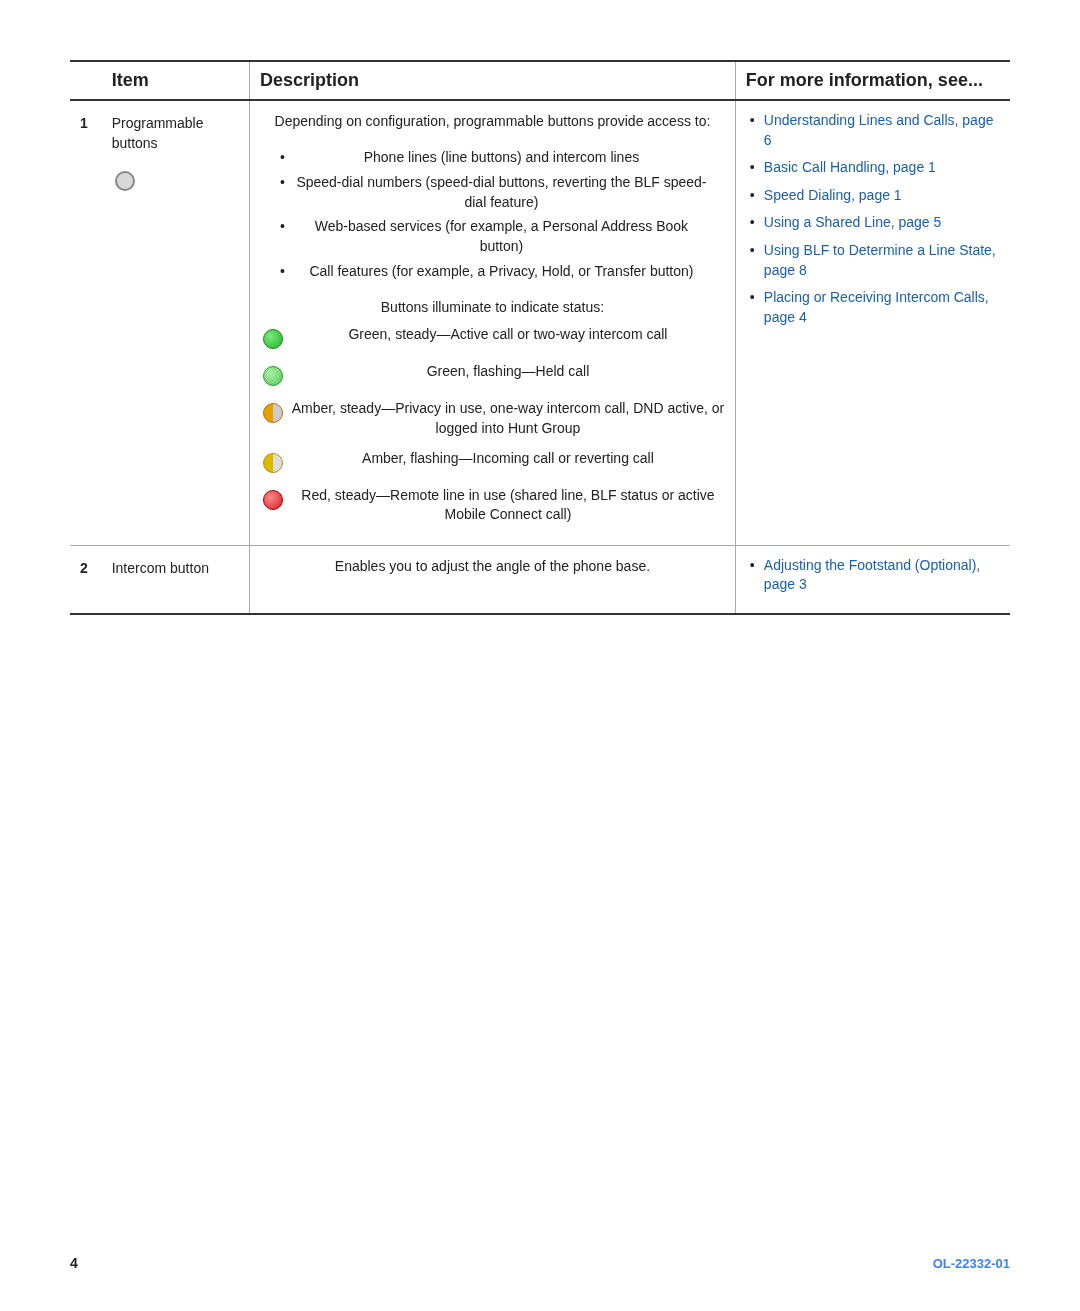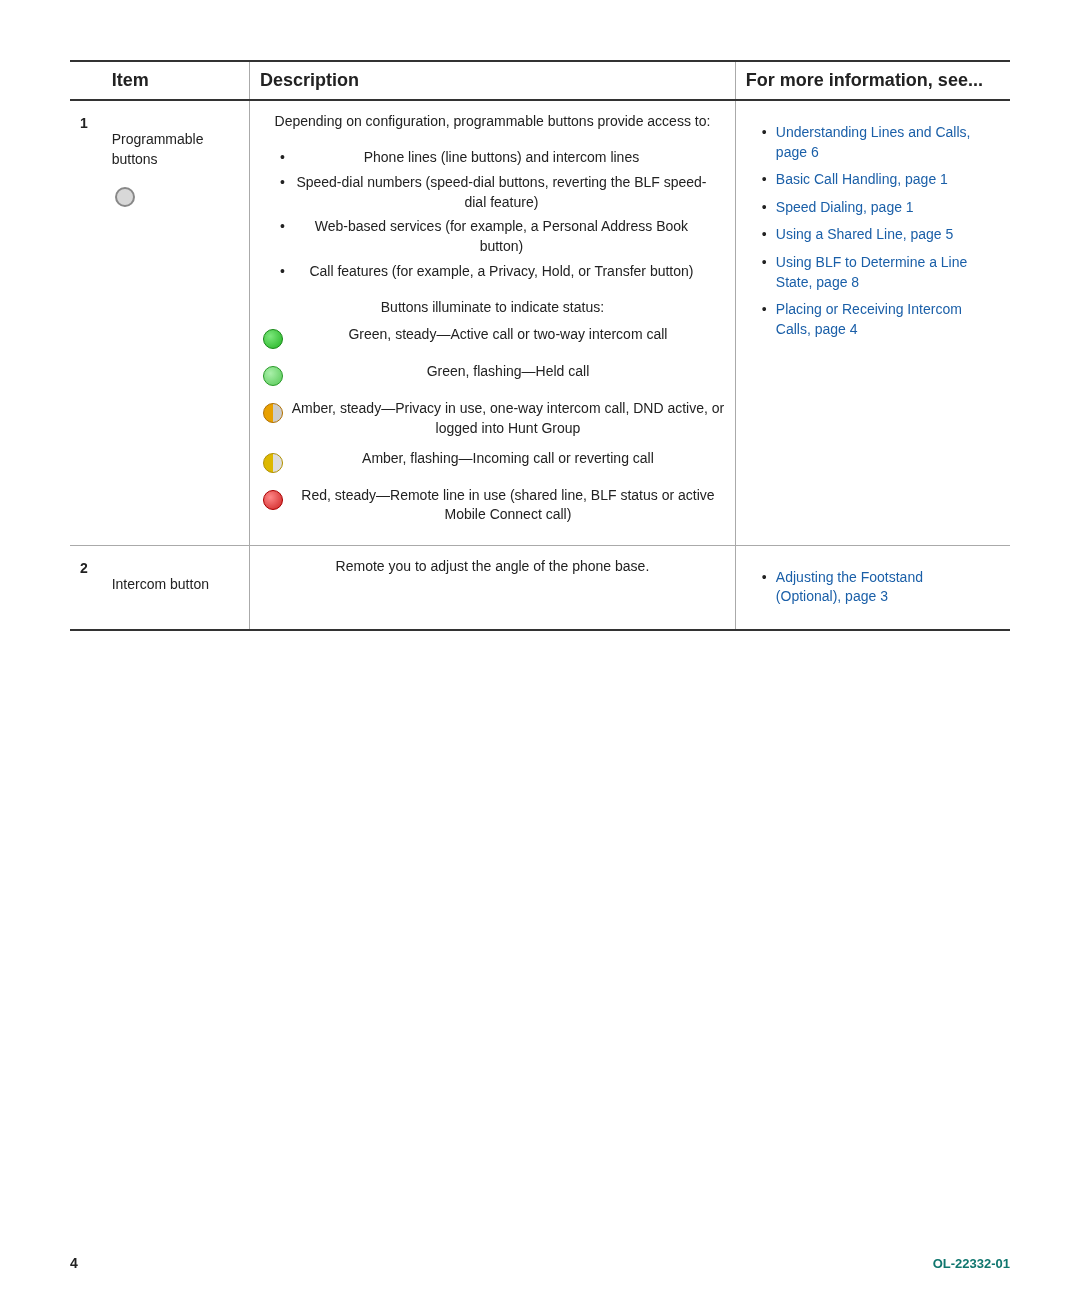"Programmable" td:nth-child(2) { padding-top: 28px -> 12px }
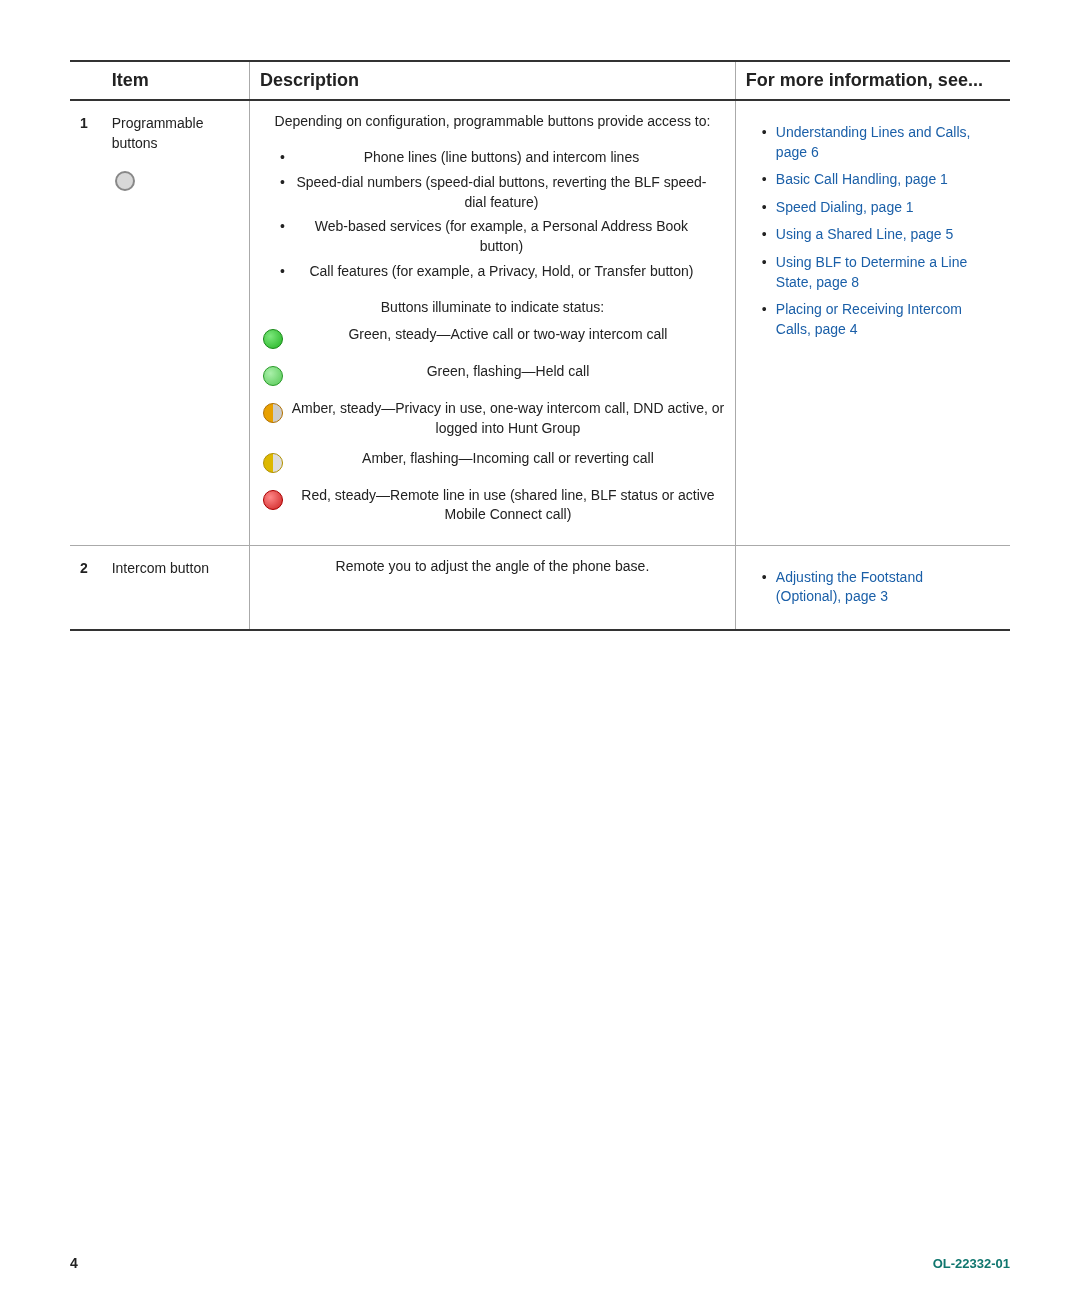"Understanding Lines and Calls, page" .info-links-list { margin: 12px -> 0 }
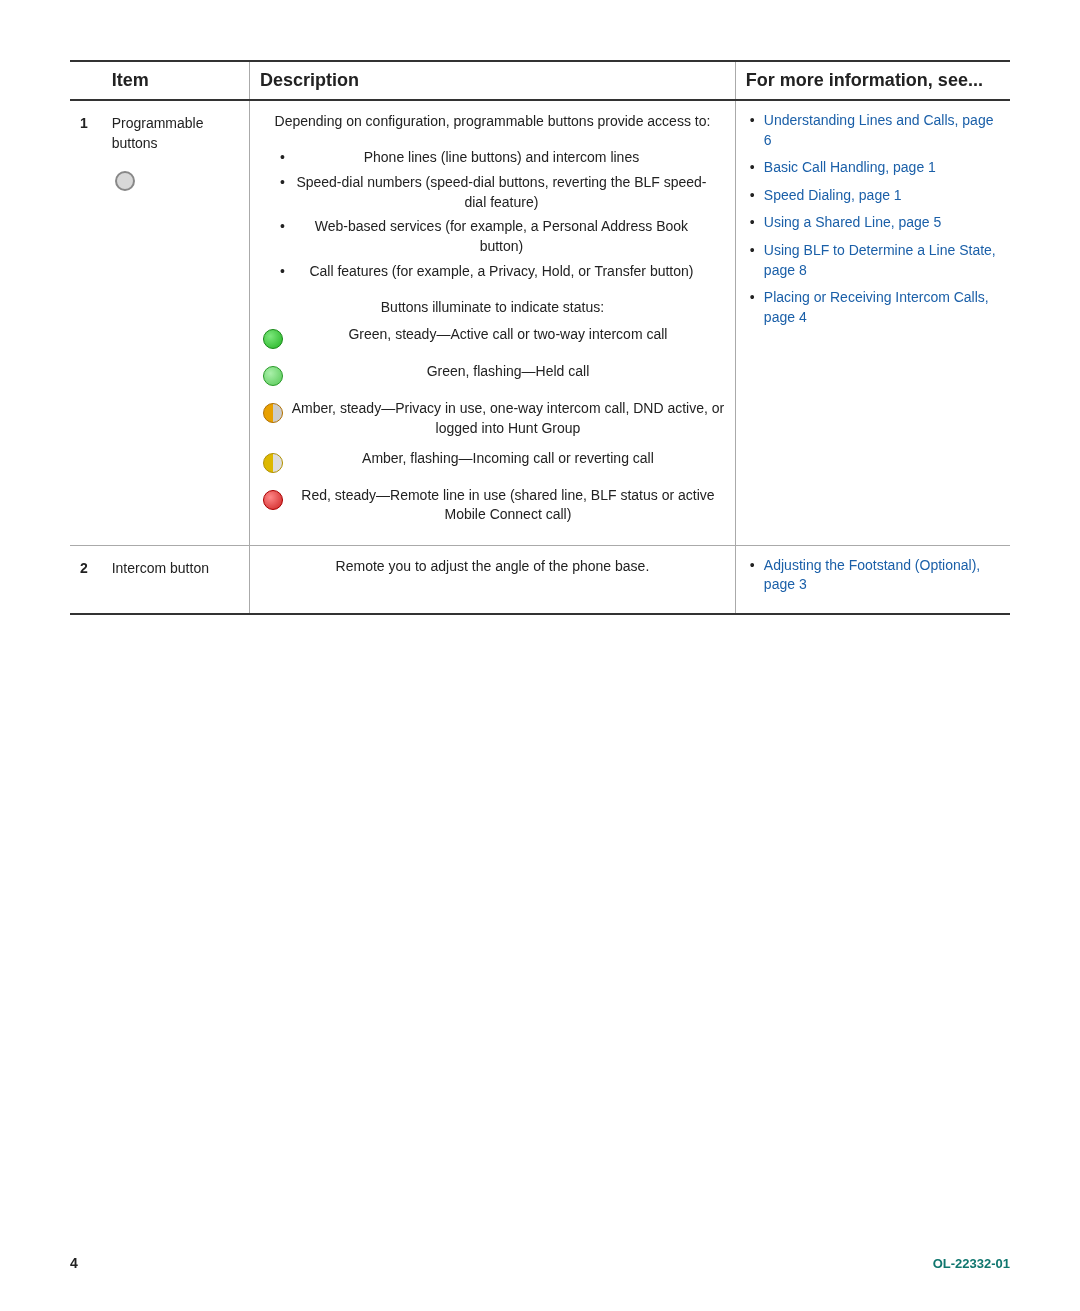"Remote you to adjust the" span { text: Remote -> Enables }
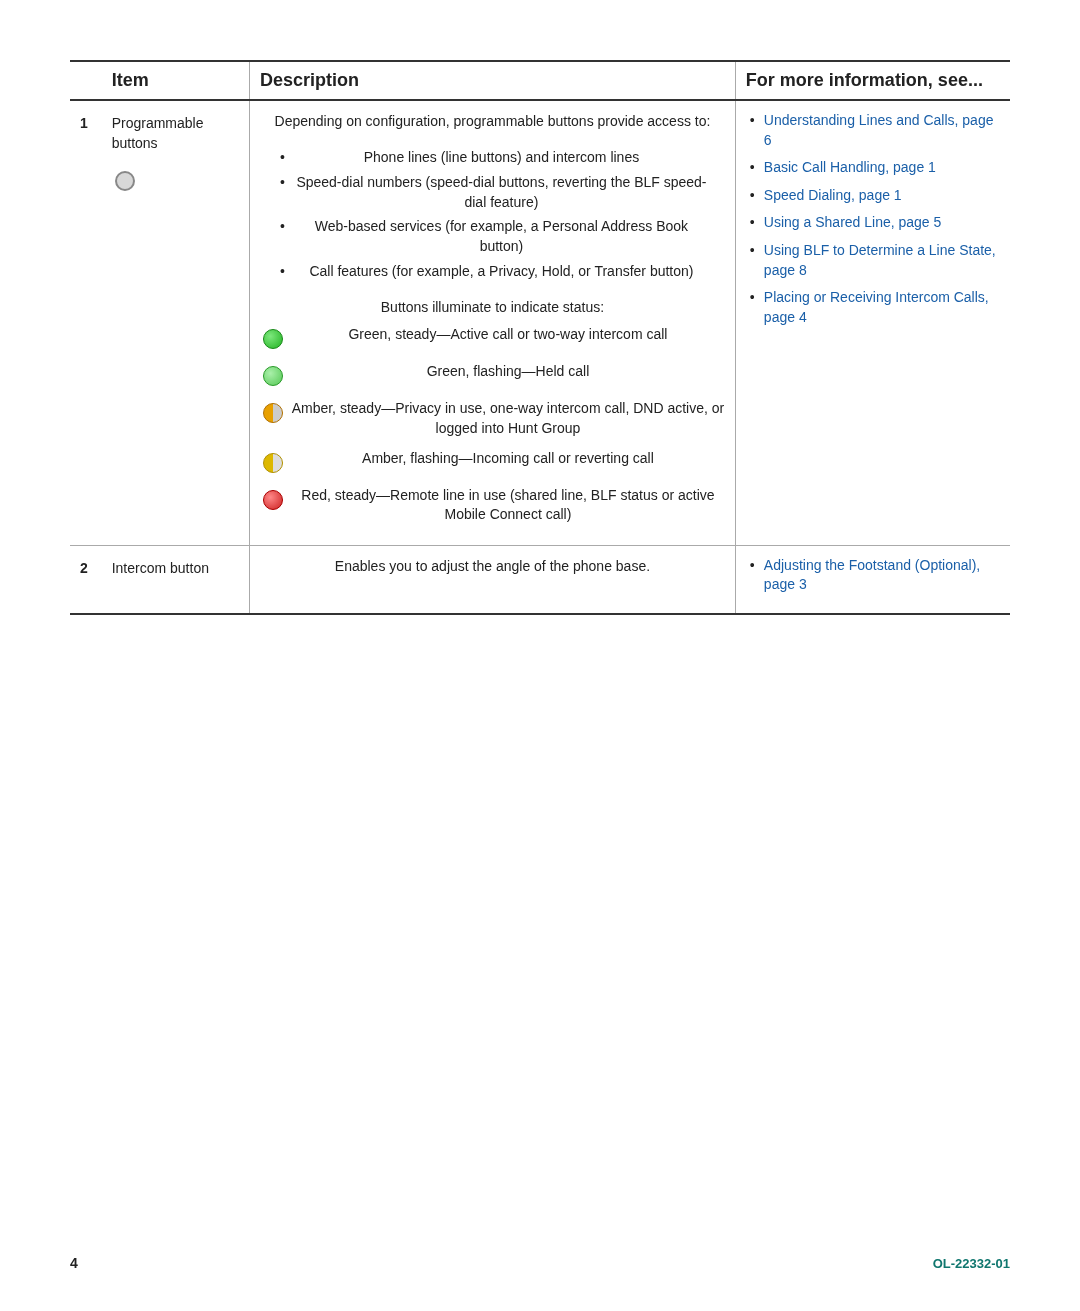"OL-22332-01" .footer-doc-id { color: #0f766e -> #3b82f6 }
